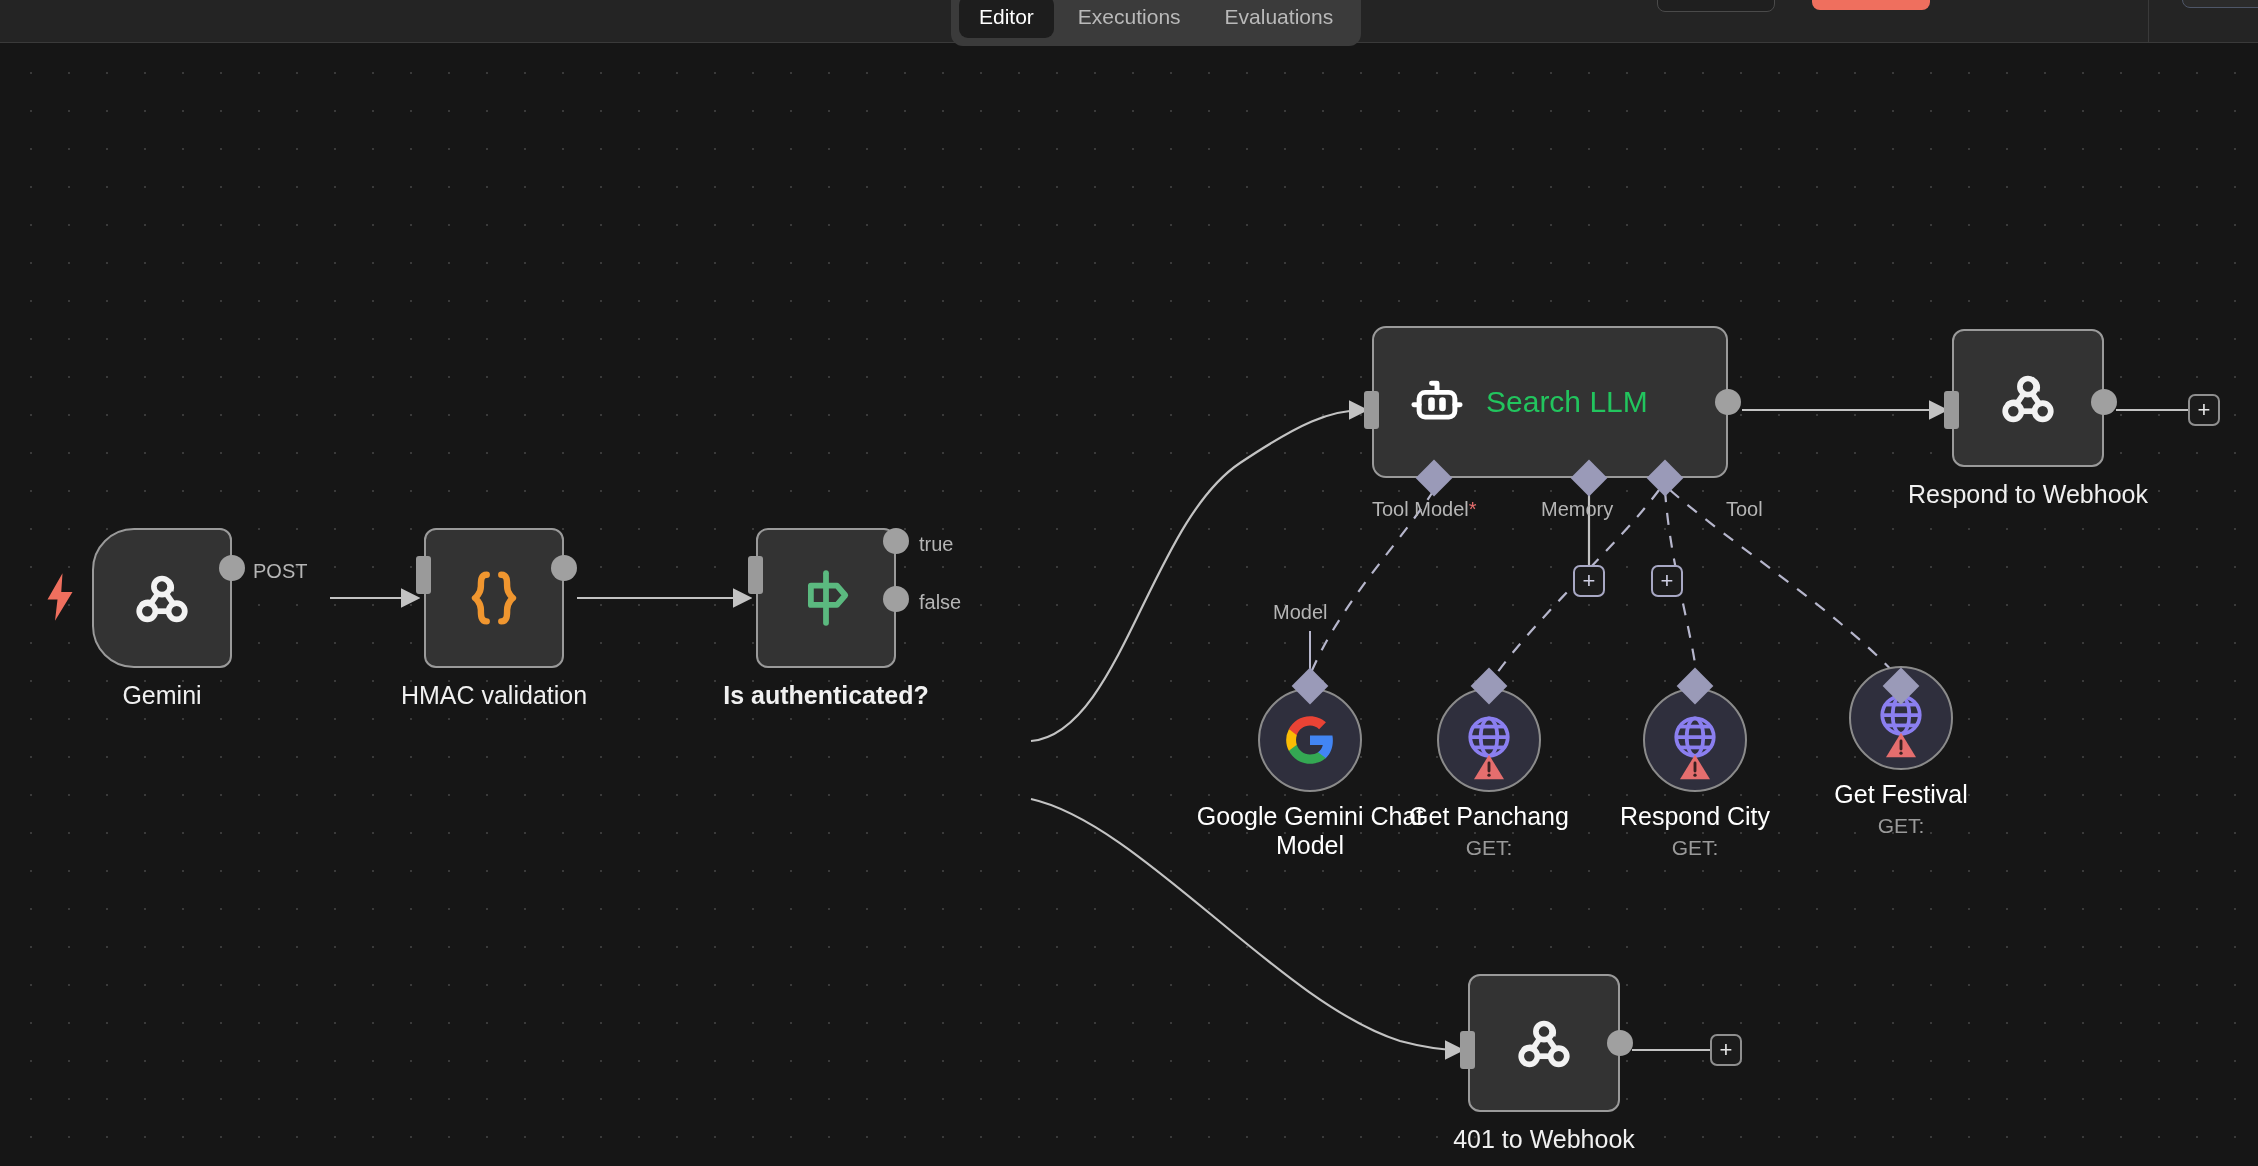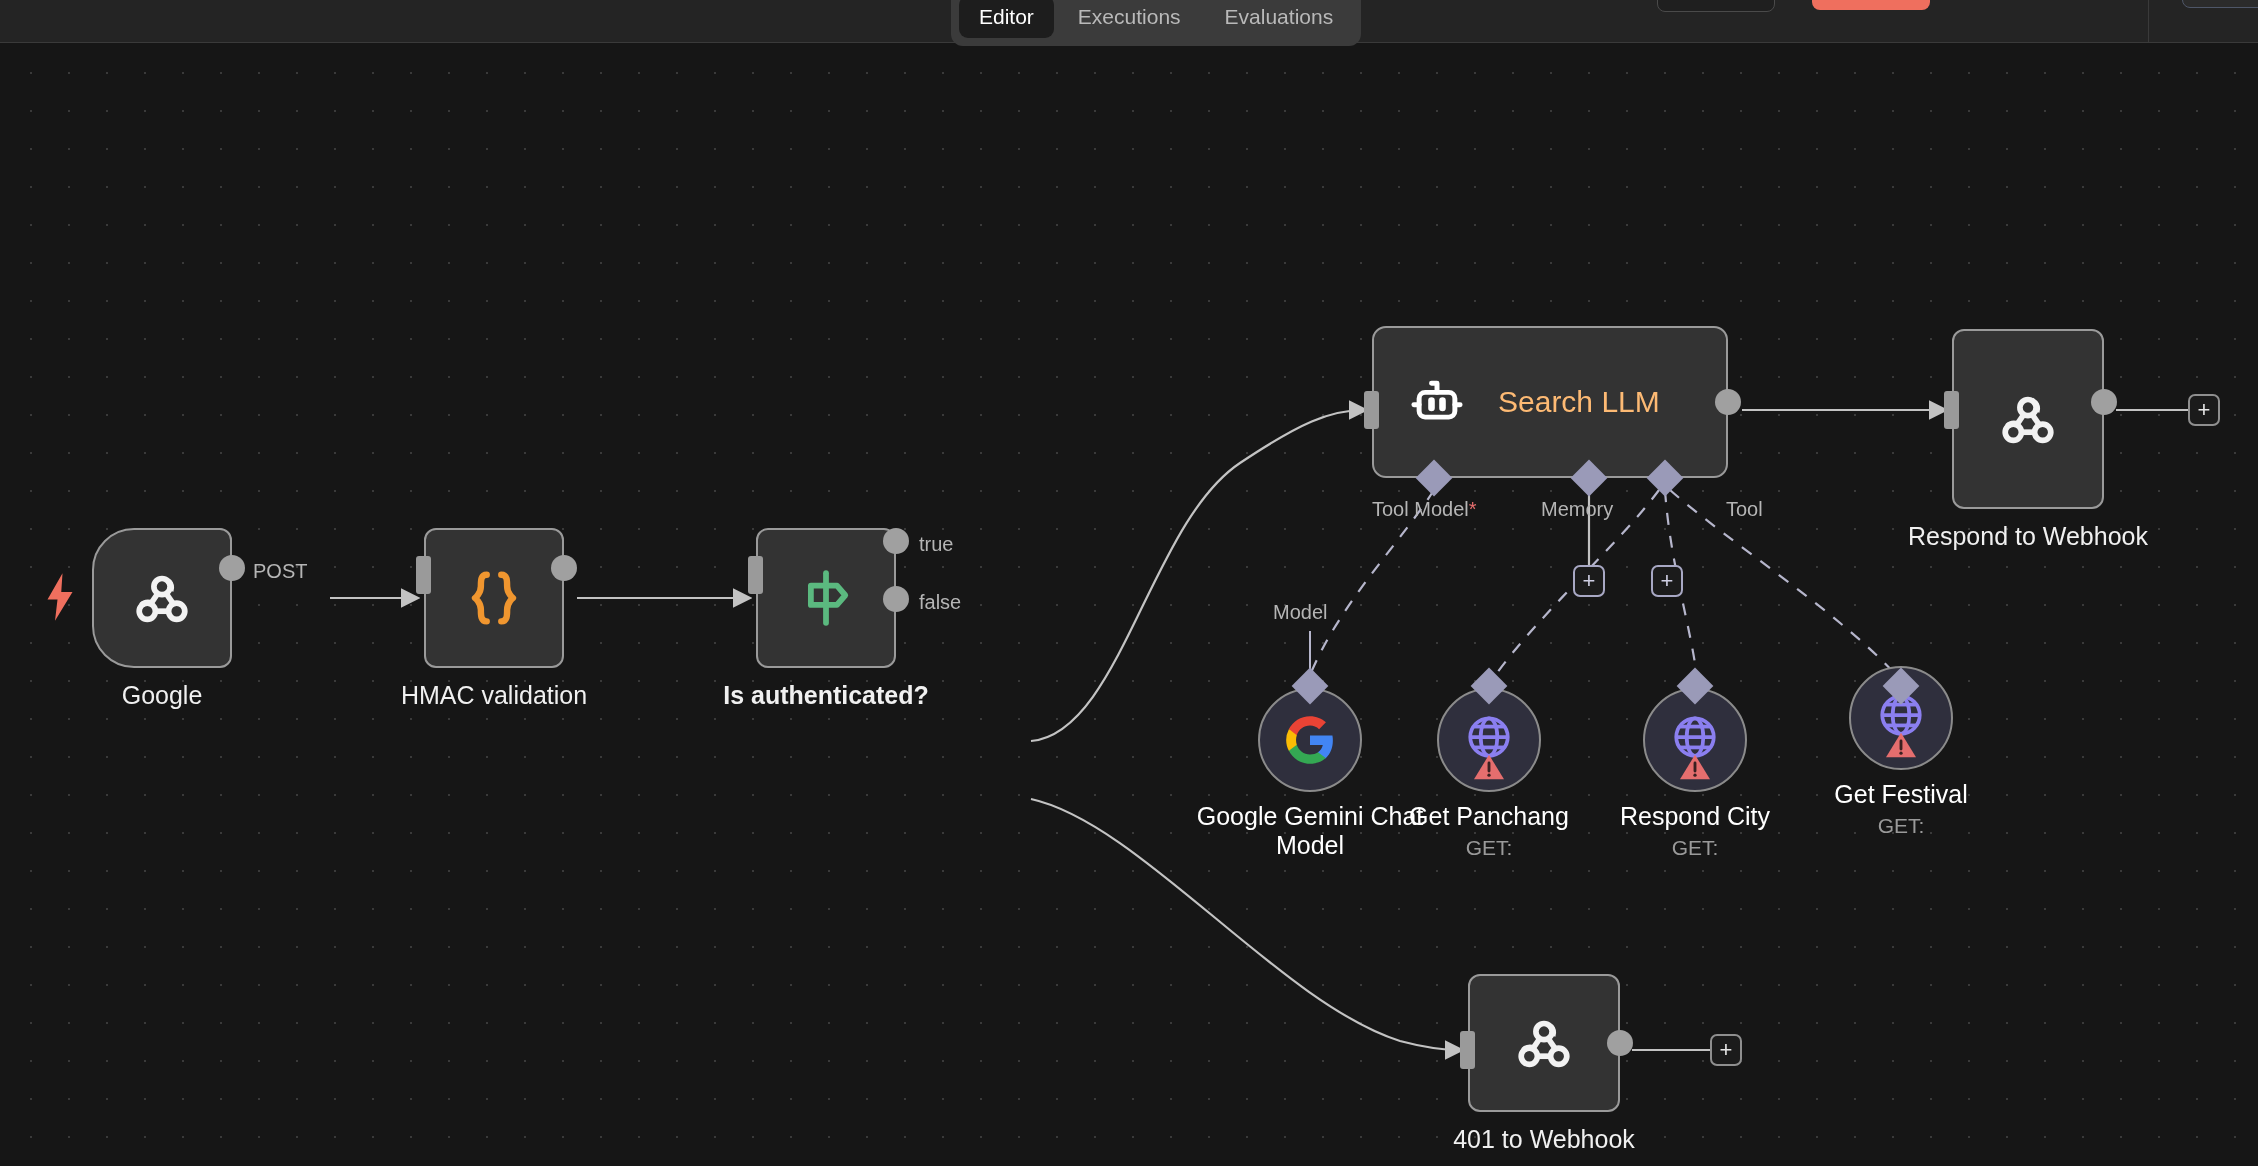"Search LLM" div { color: #fdba74 -> #22c55e; margin-left: 28px -> 16px }
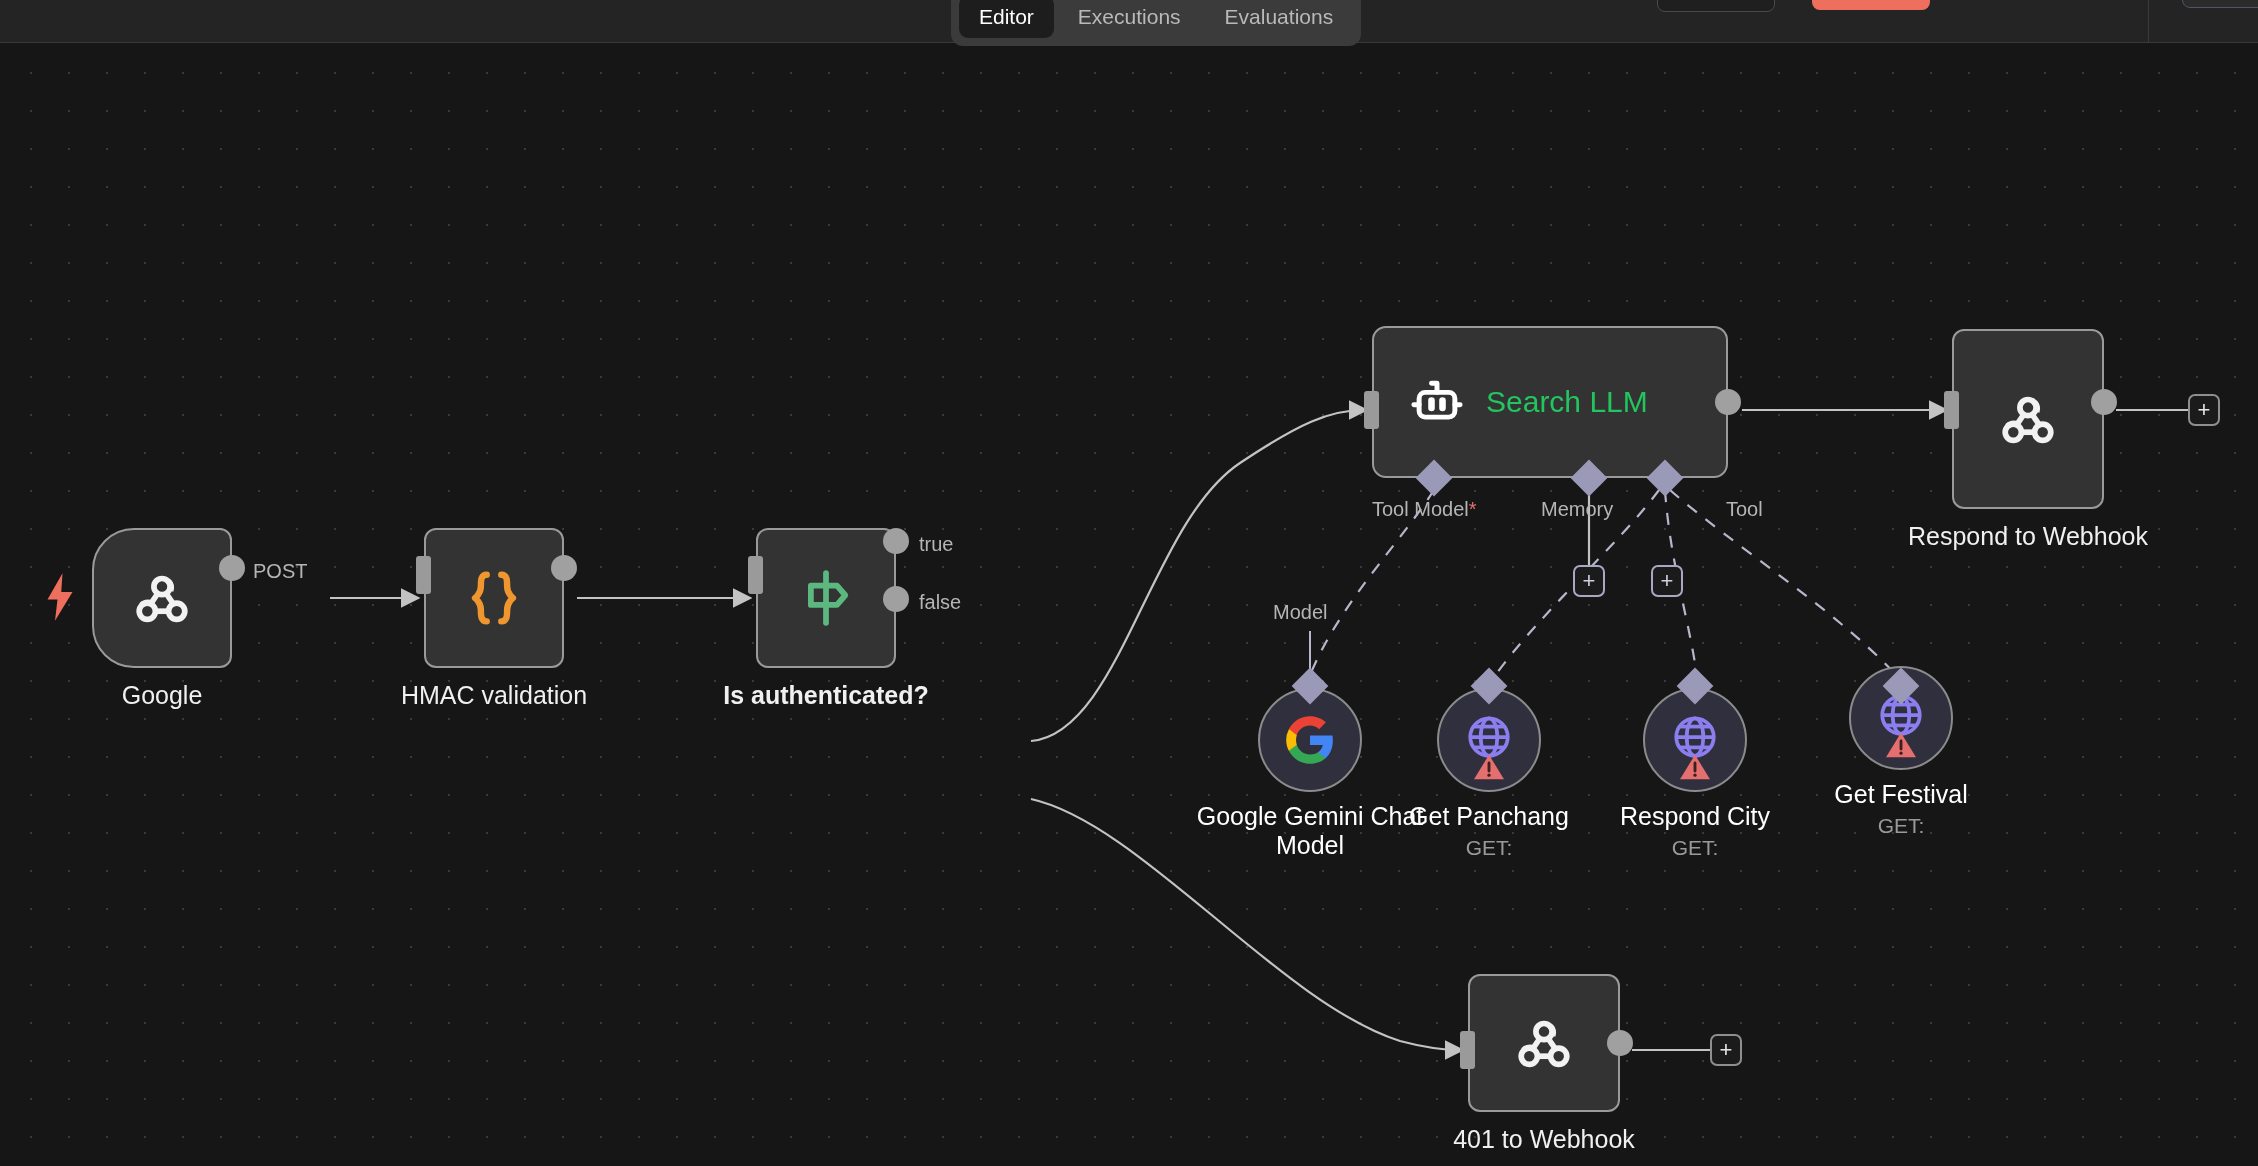"Respond to Webhook" div.node { height: 180px -> 138px }
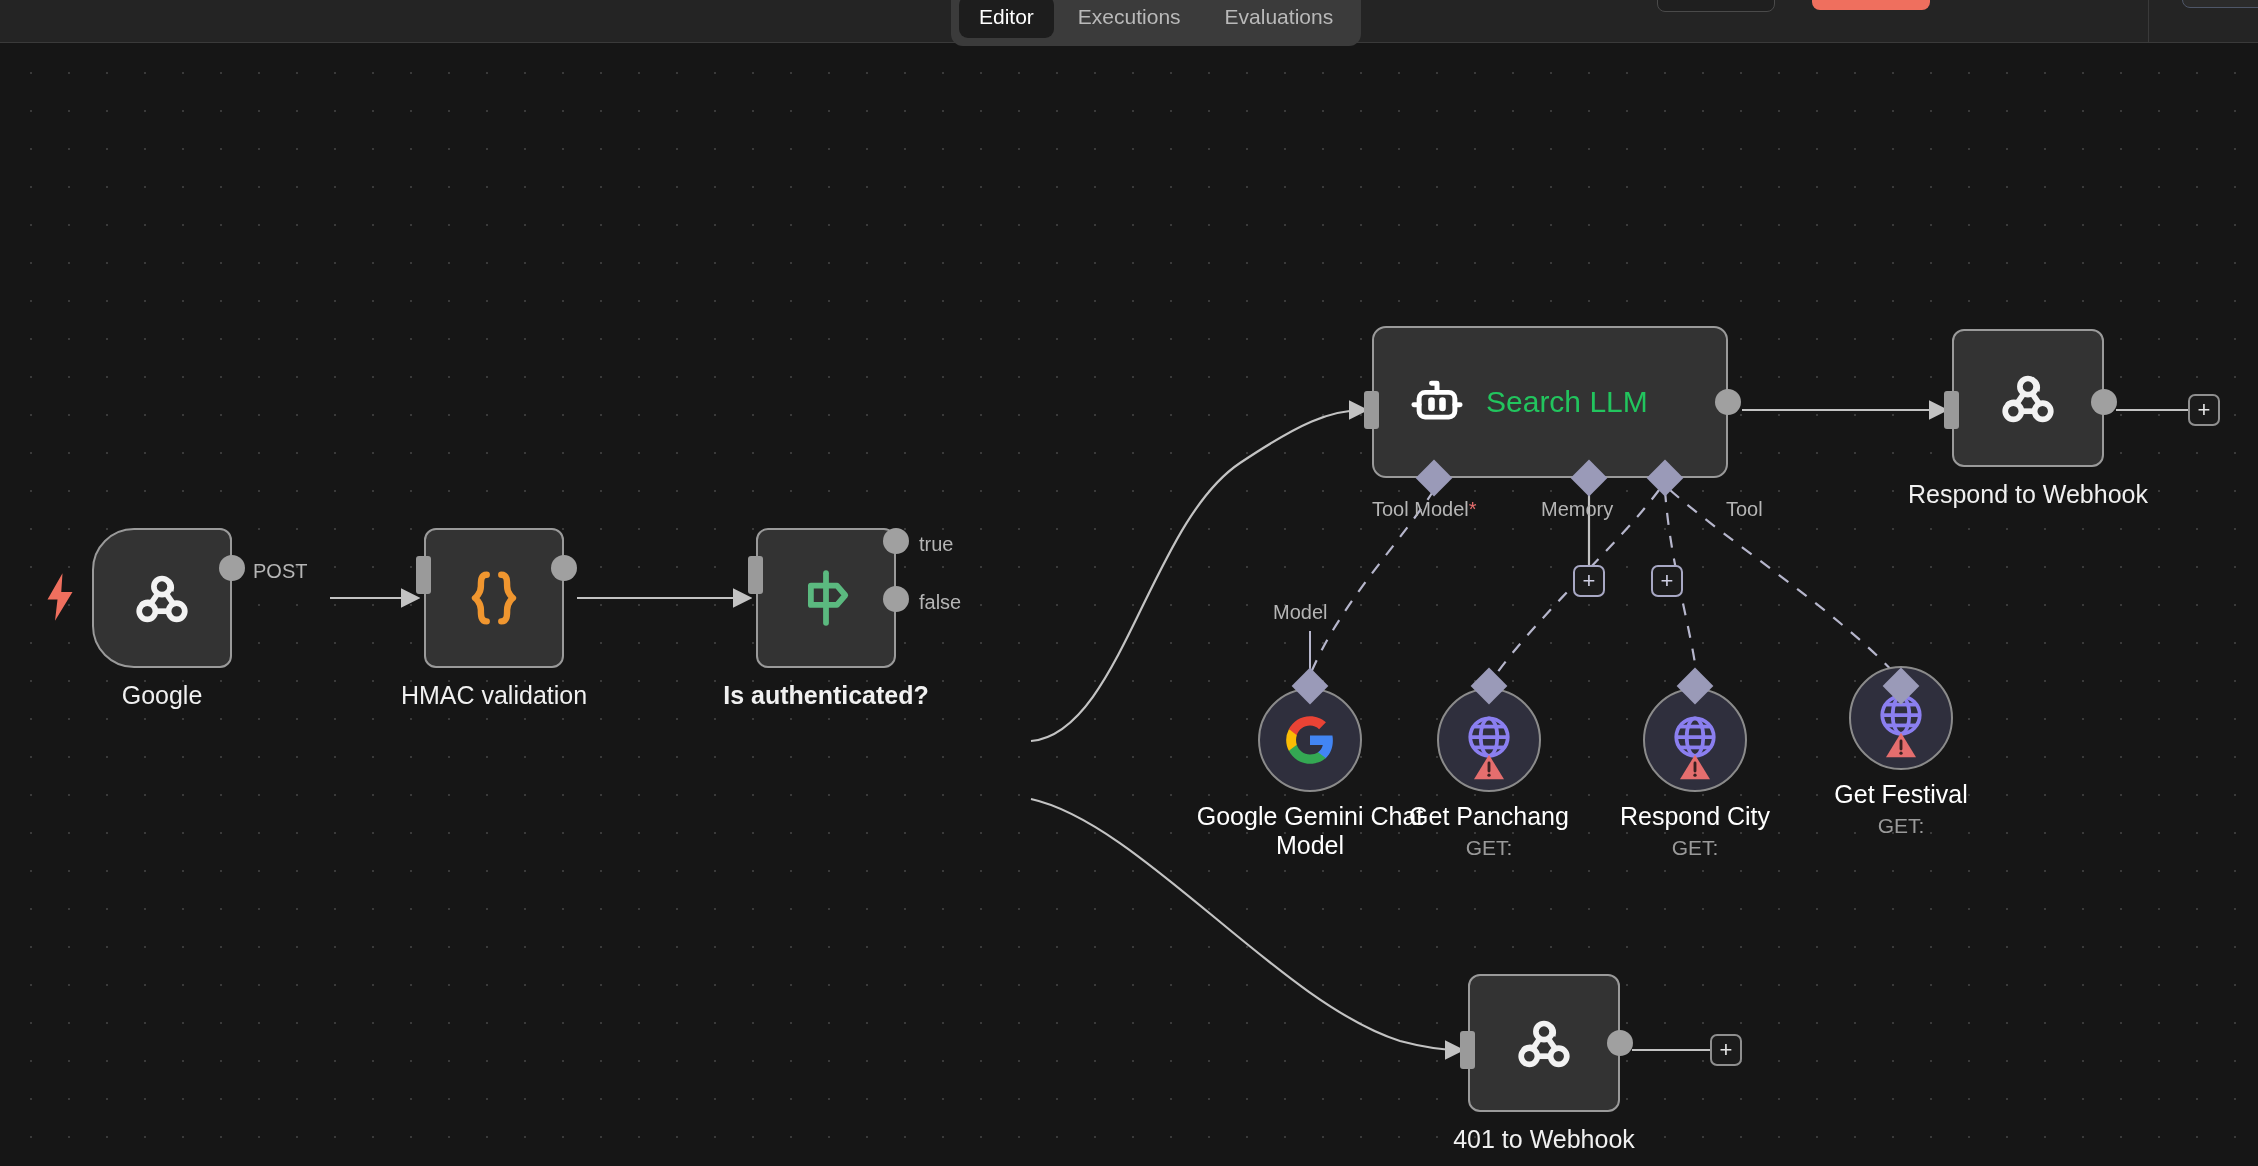"Google" div.node-label { text: Google -> Gemini }
